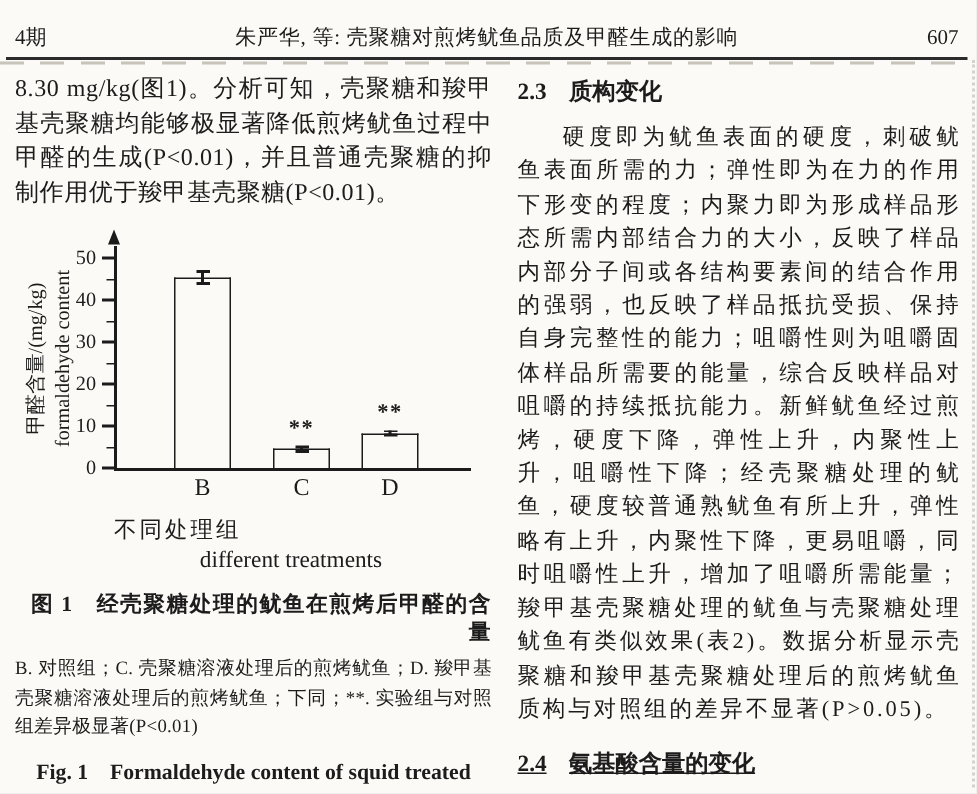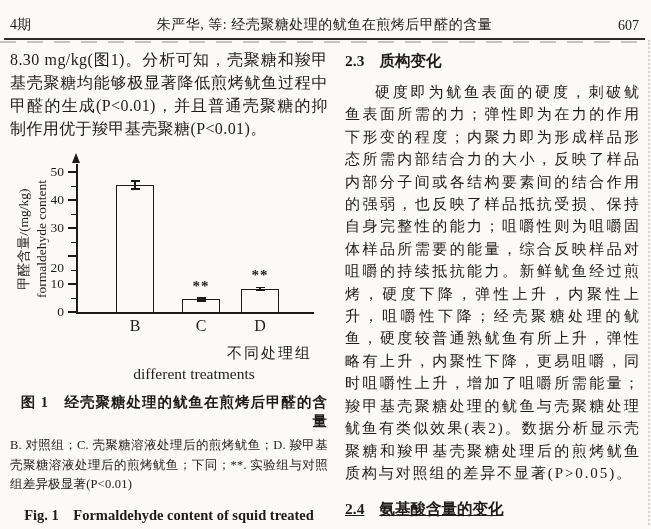"朱严华, 等: 经壳聚糖处理的鱿鱼在煎烤后甲醛的含量" span.title { text: 经壳聚糖处理的鱿鱼在煎烤后甲醛的含量 -> 壳聚糖对煎烤鱿鱼品质及甲醛生成的影响 }
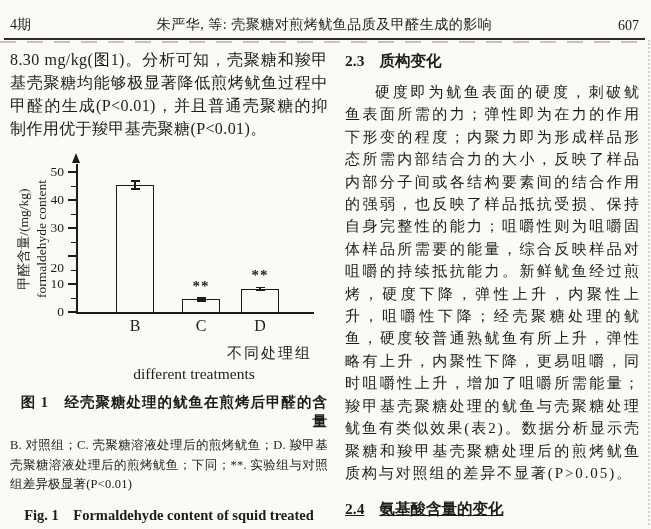"20" div.ticklab { bottom: 36px -> 48px }
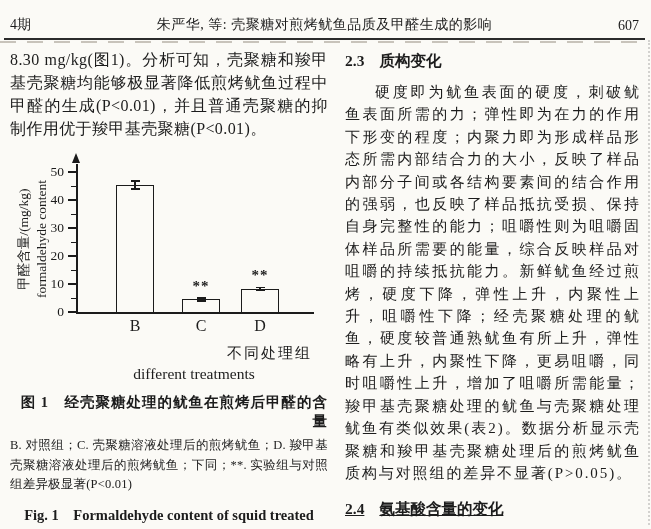"不同处理组" .ax-zh { text-align: right -> left }
